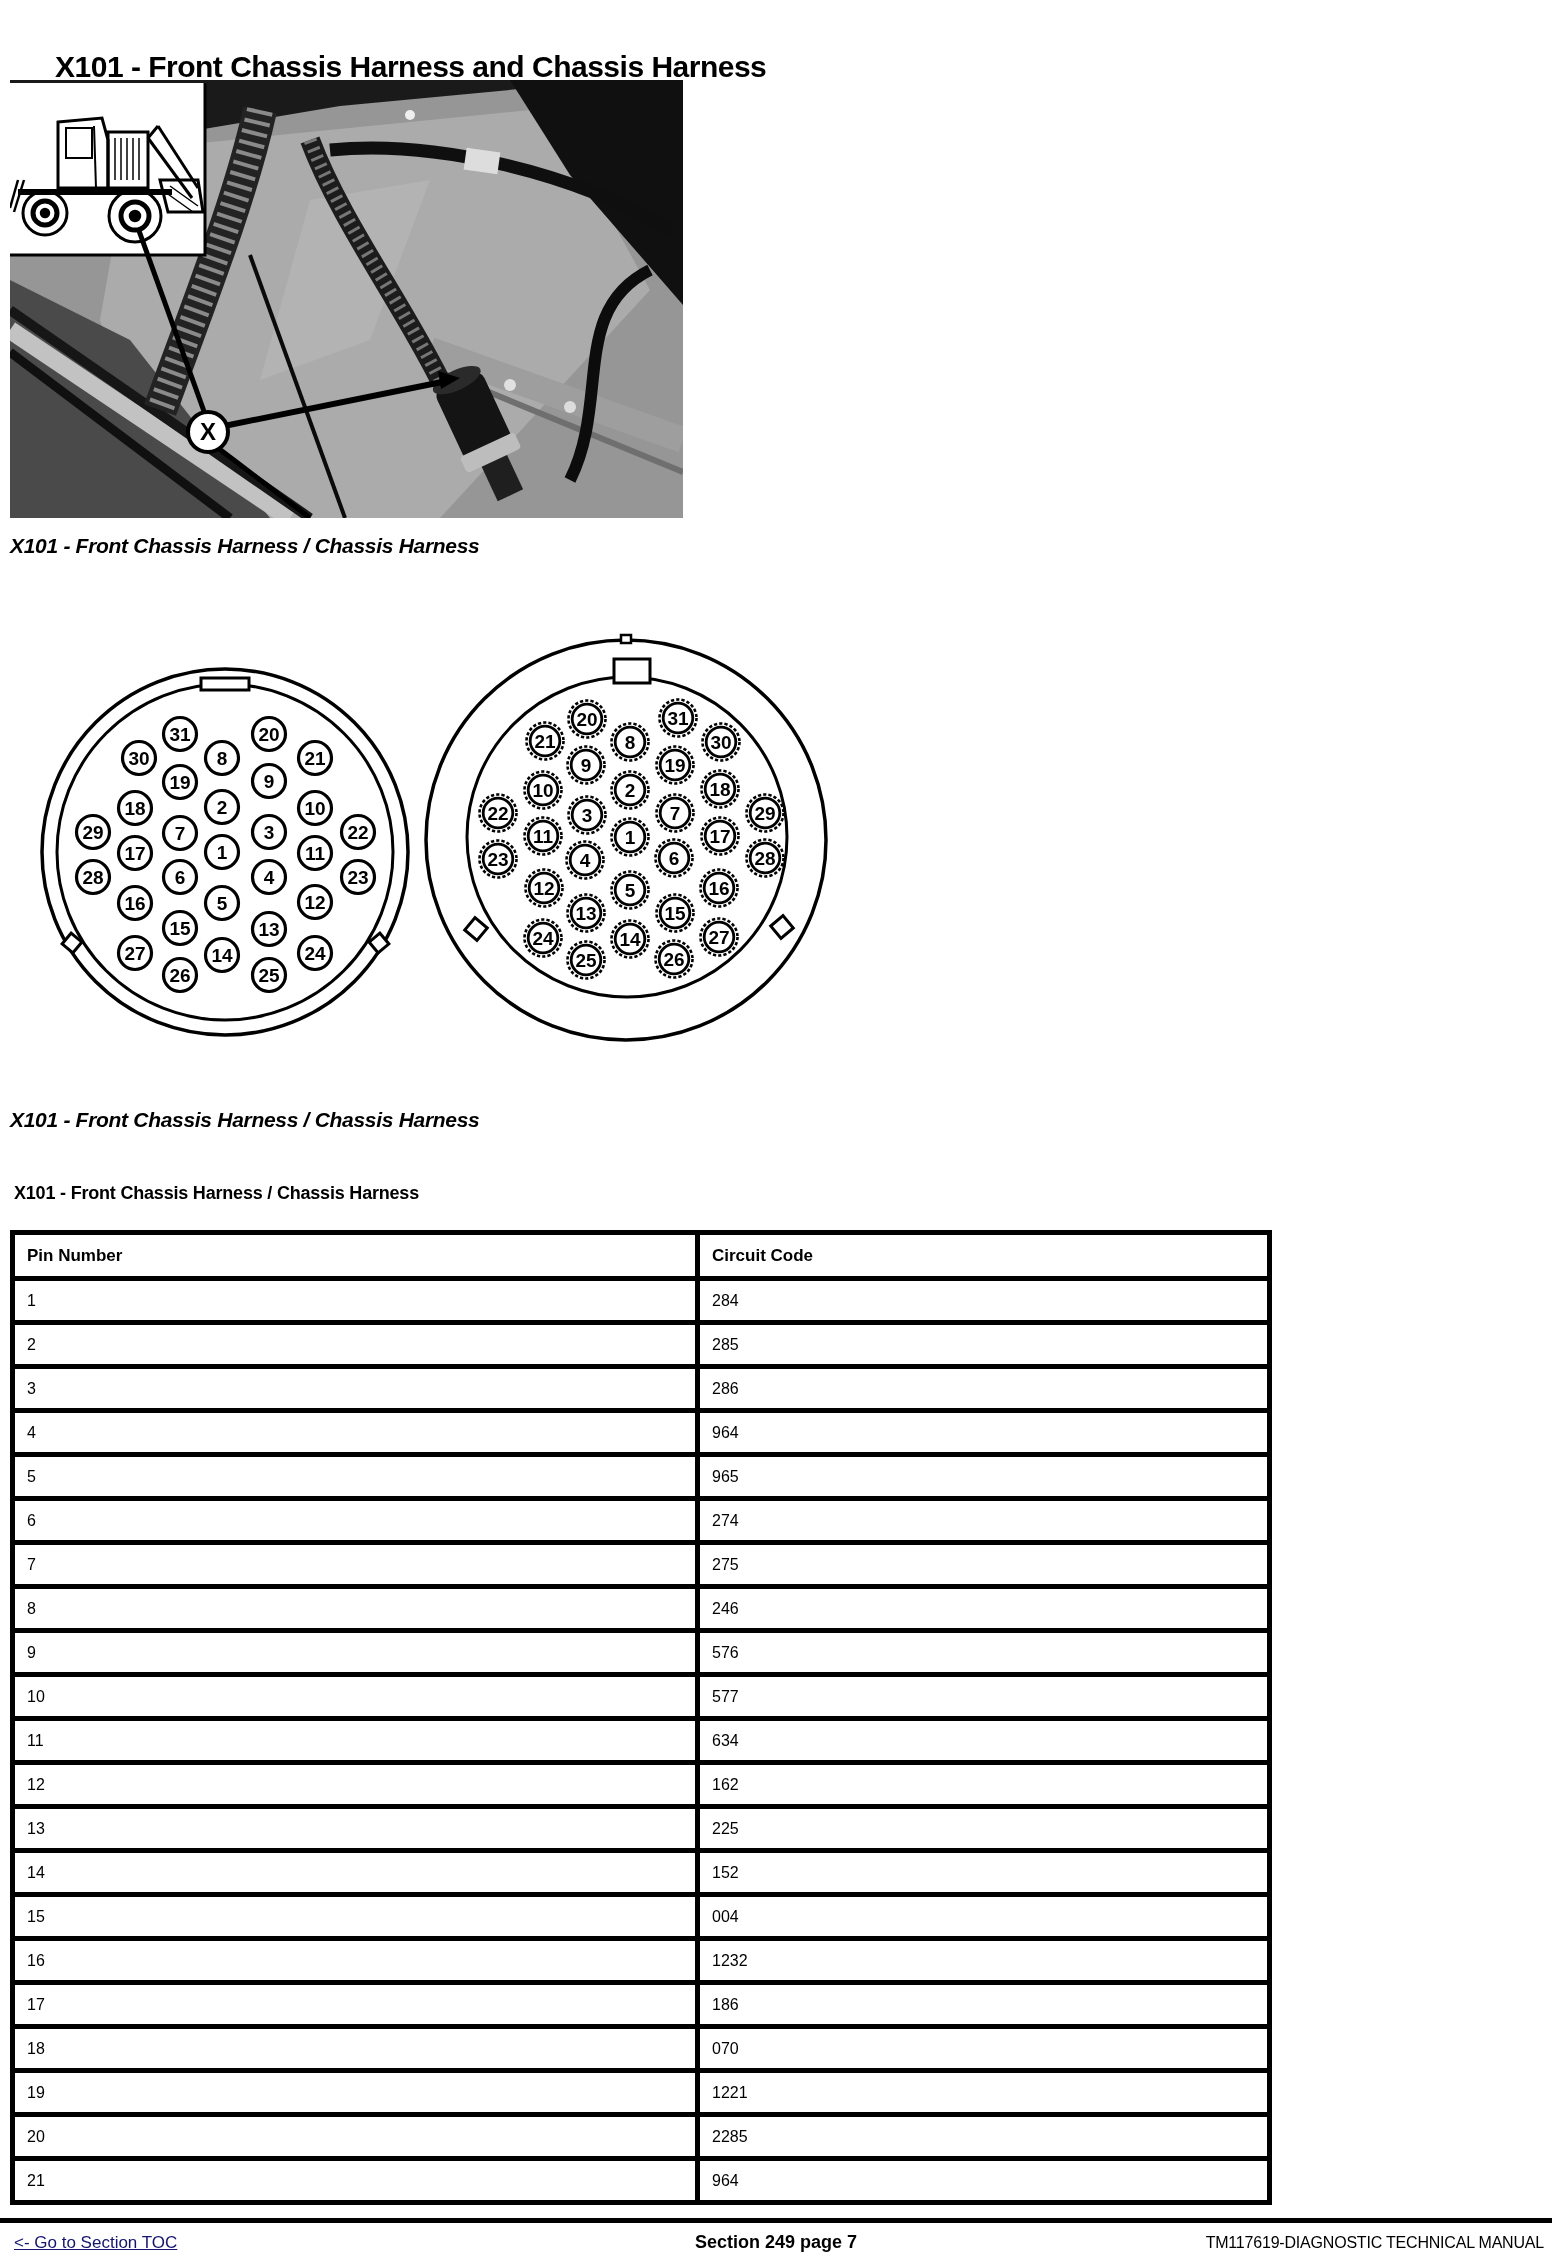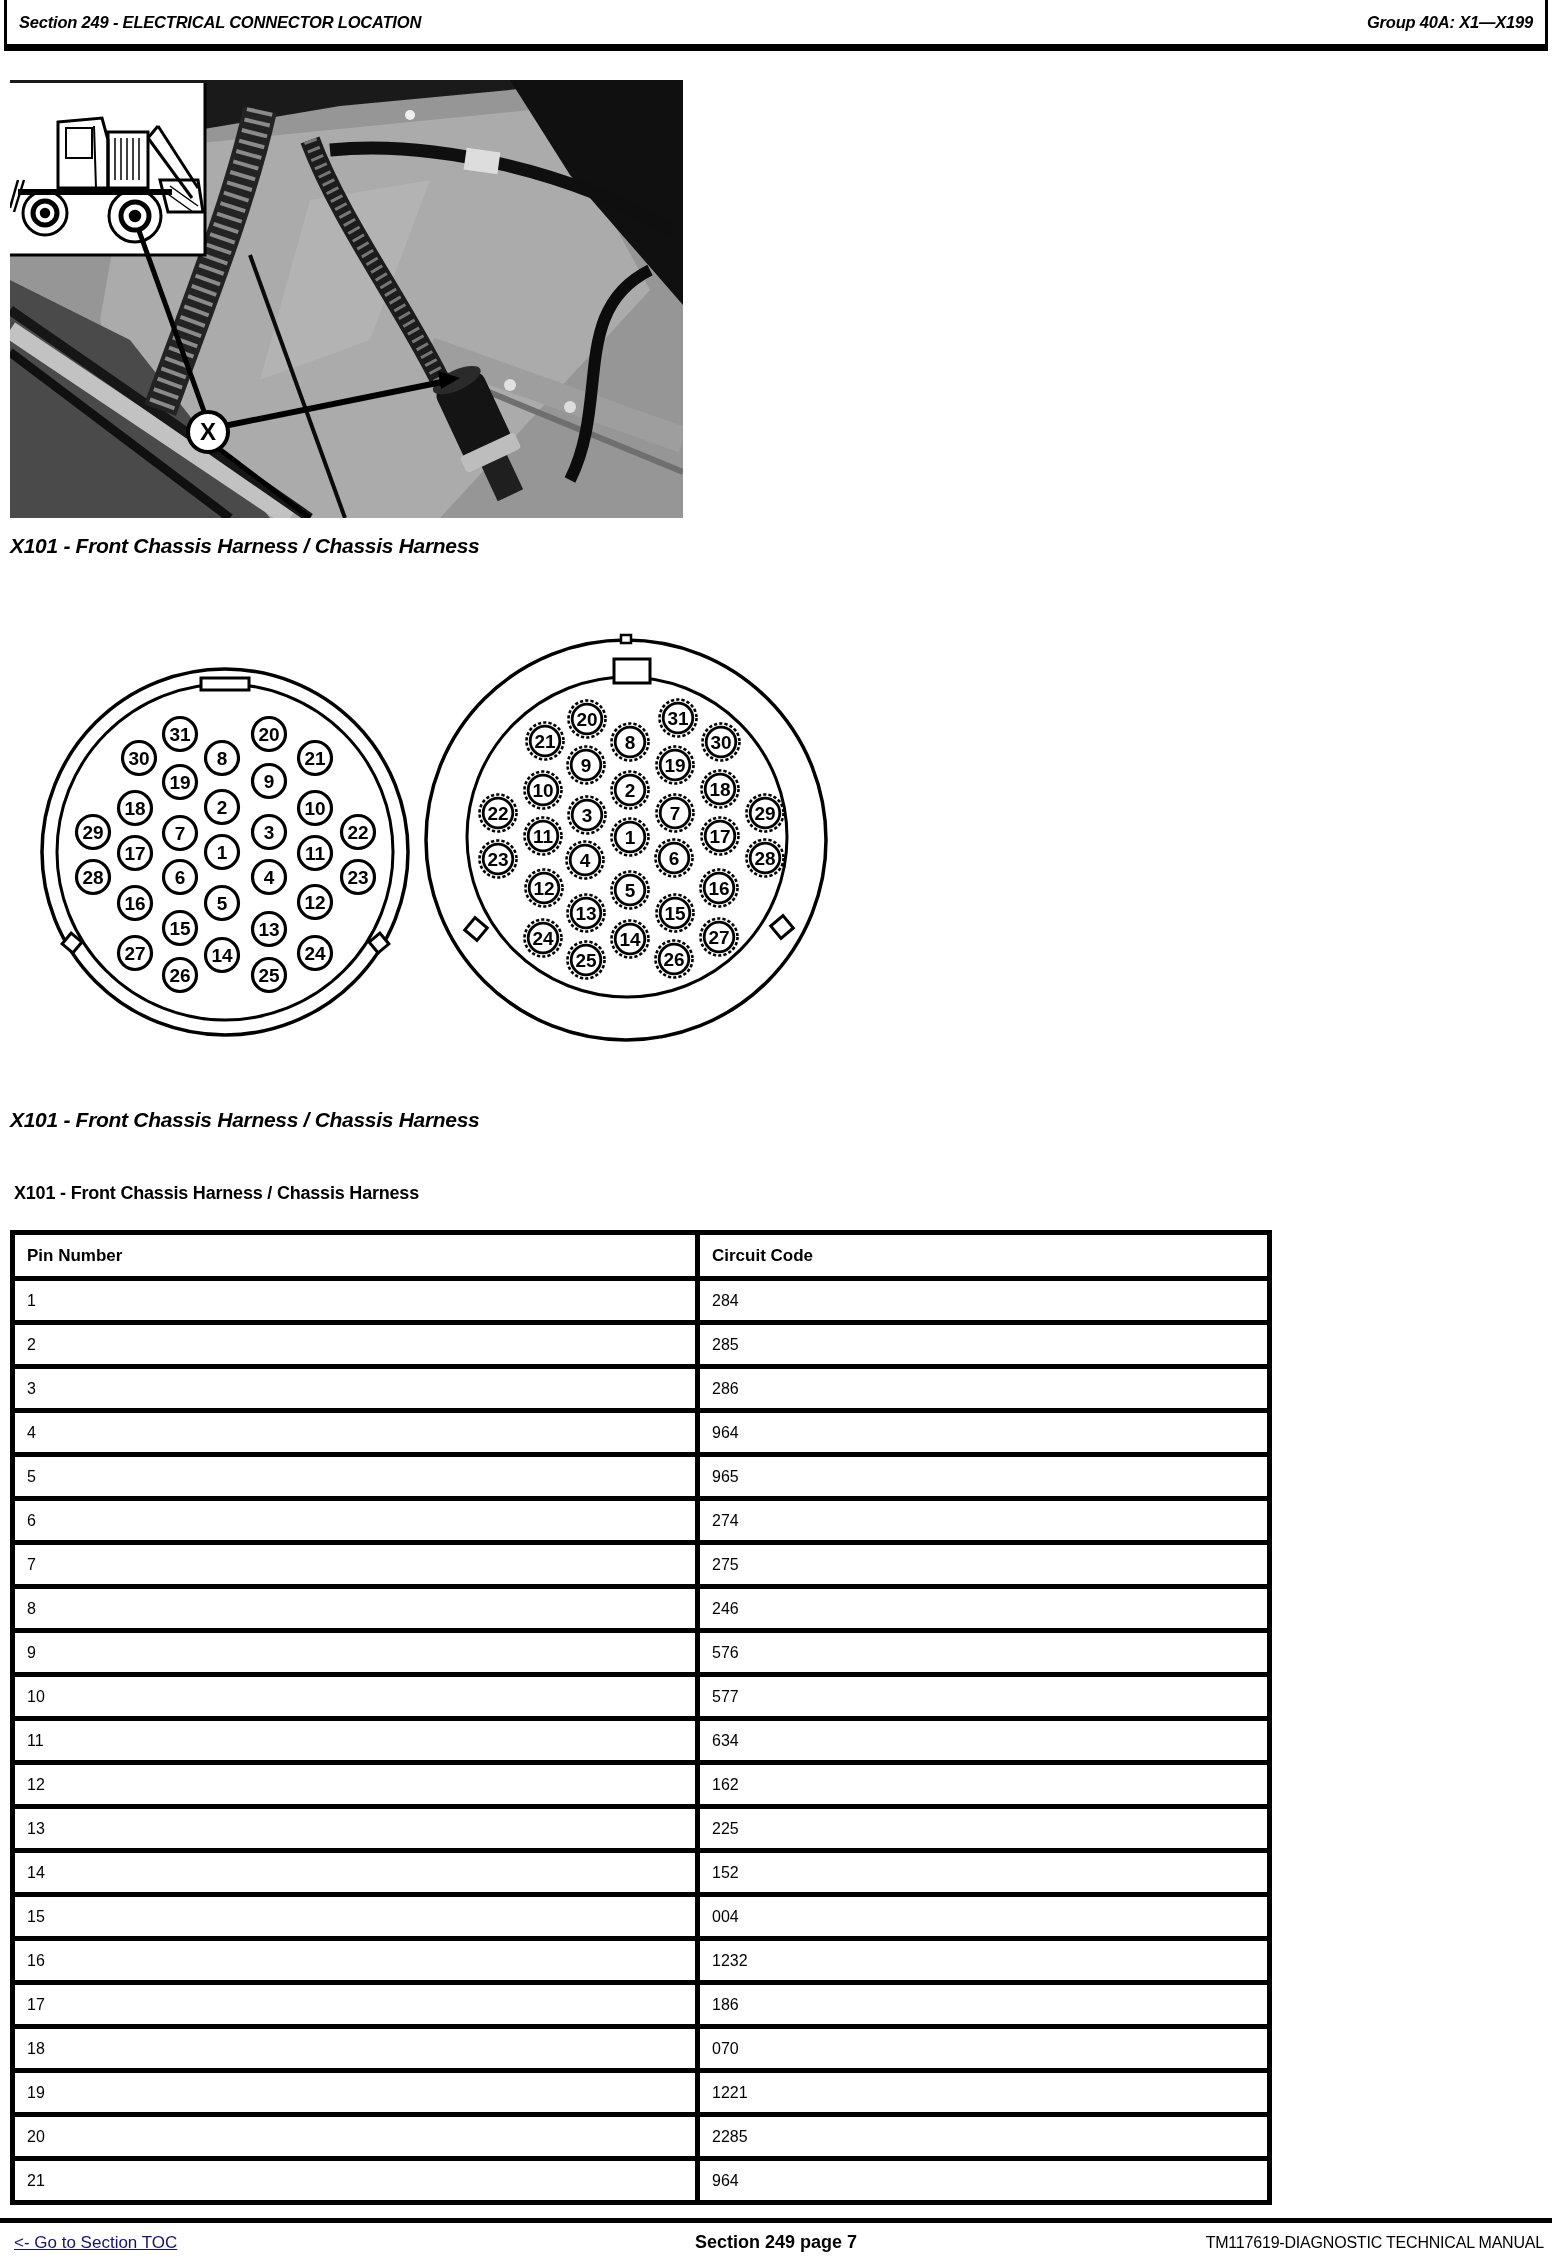"Section 249 - ELECTRICAL CONNECTOR" div.hdr { html: <div> <span>Section 249 - ELECTRICAL CONNECTOR LOCATION</span> <span>Group 40A: X1—X199</span> </div> -> none }
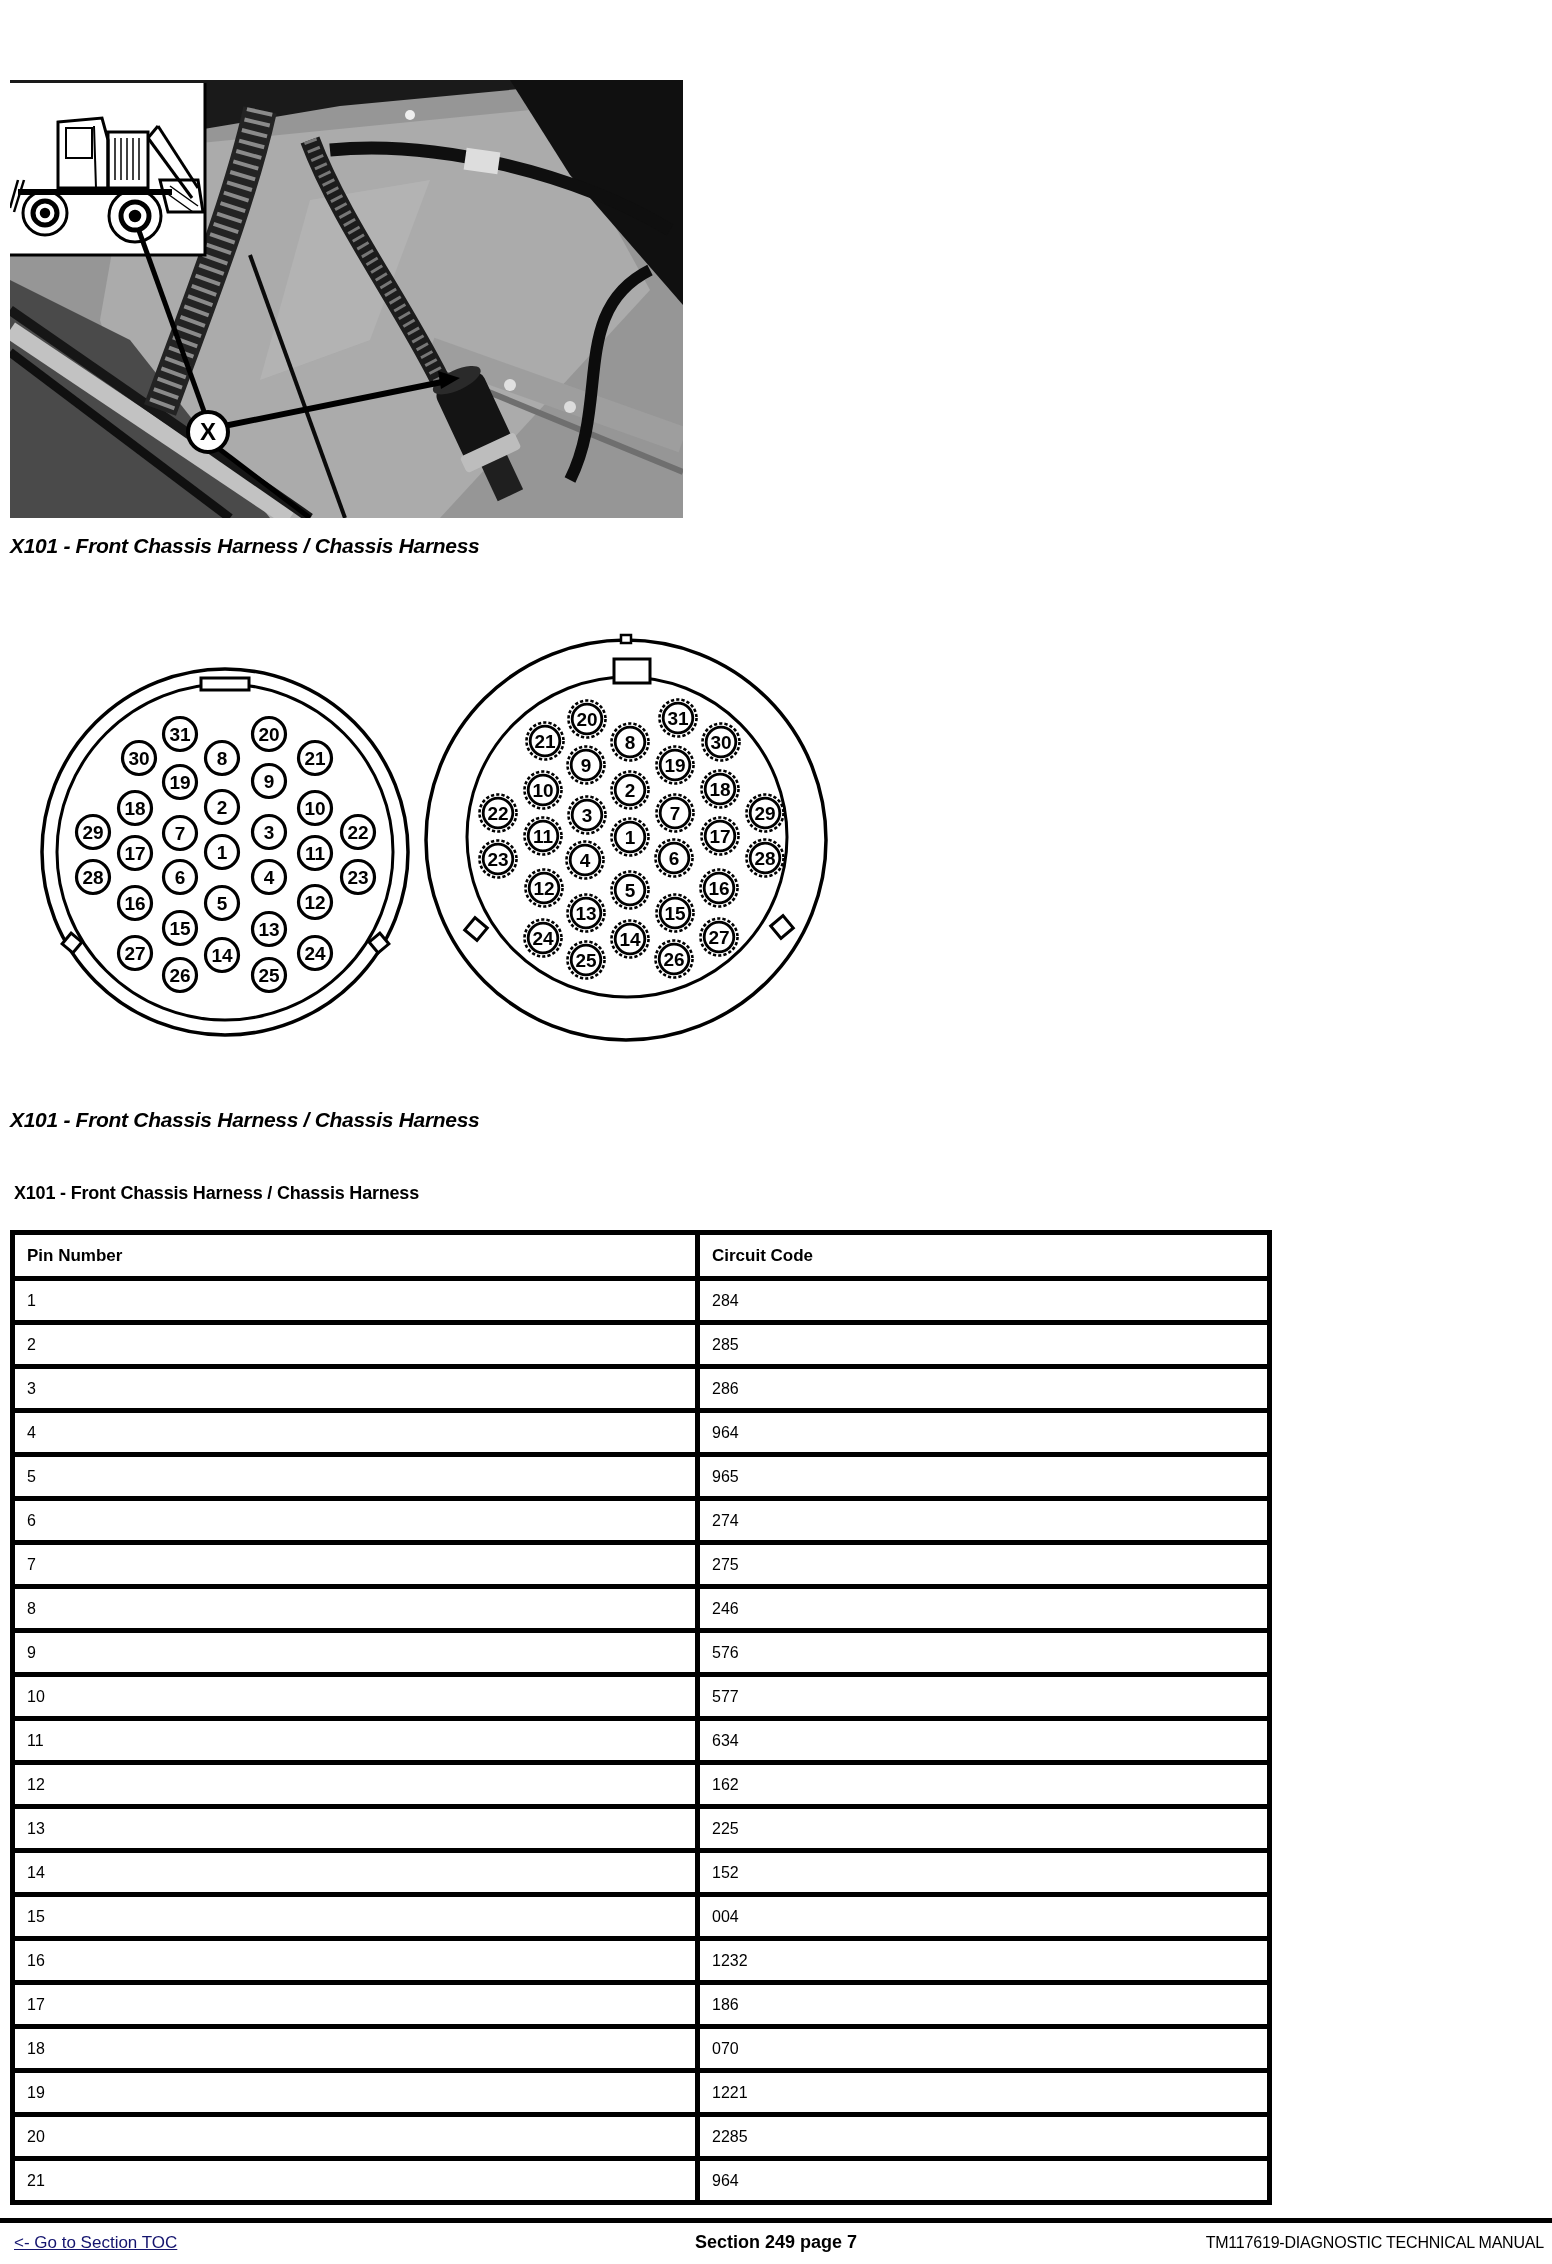"X101 - Front Chassis Harness and" div.title { html: none -> <div>X101 - Front Chassis Harness and Chassis Harness</div> }
